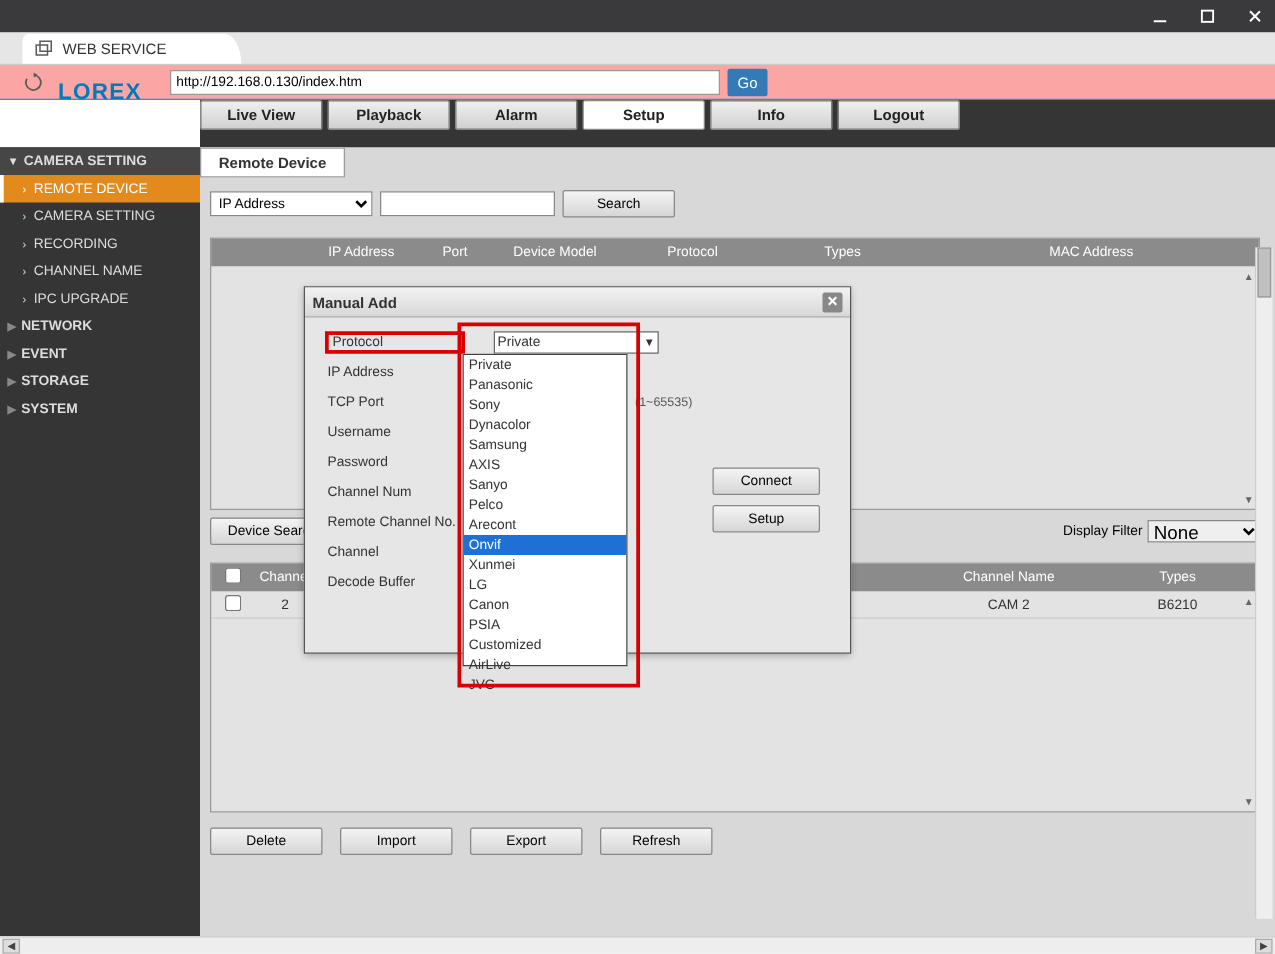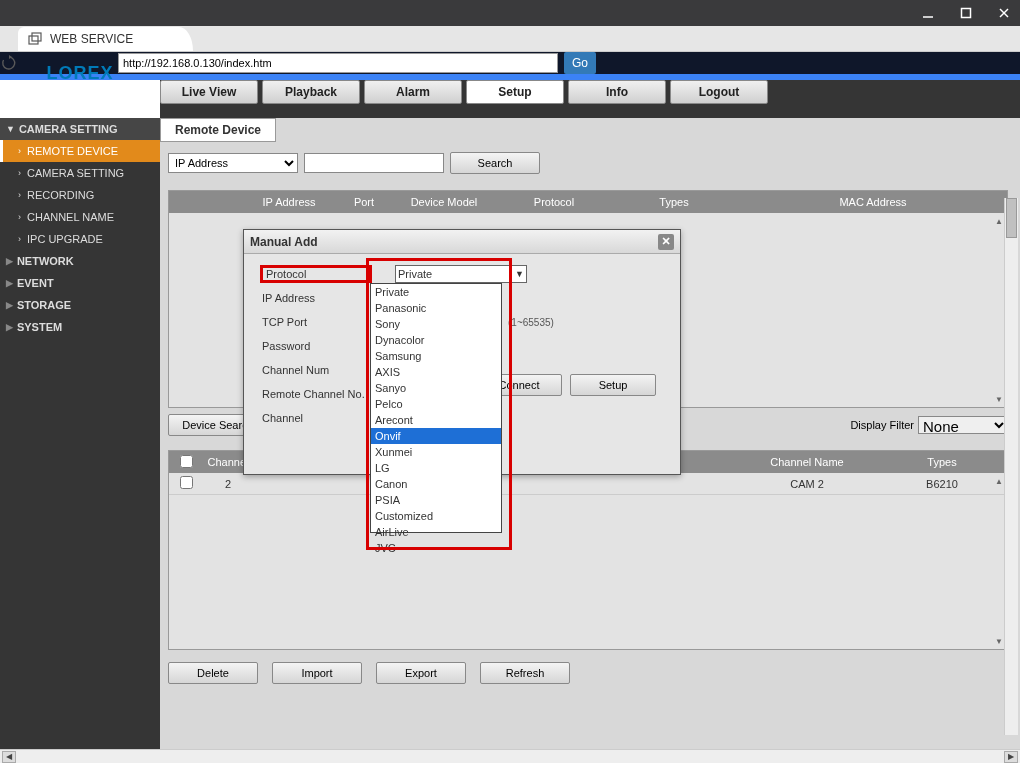"http://192.168.0.130/index.htm" .urlrow { background: #0f172a -> #fca5a5; border-bottom: 6px solid #3b82f6 -> 1px solid #3b82f6; padding-left: none -> 18px }
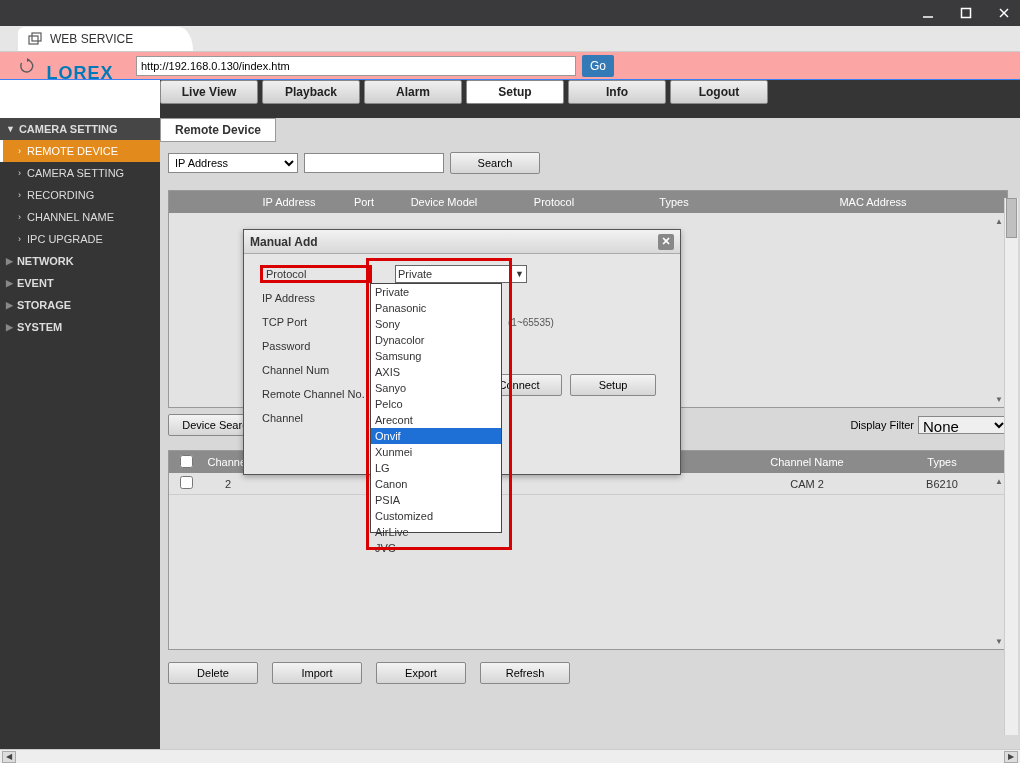"Username" div.form-row { html: none -> <div> <label>Username</label> </div> }
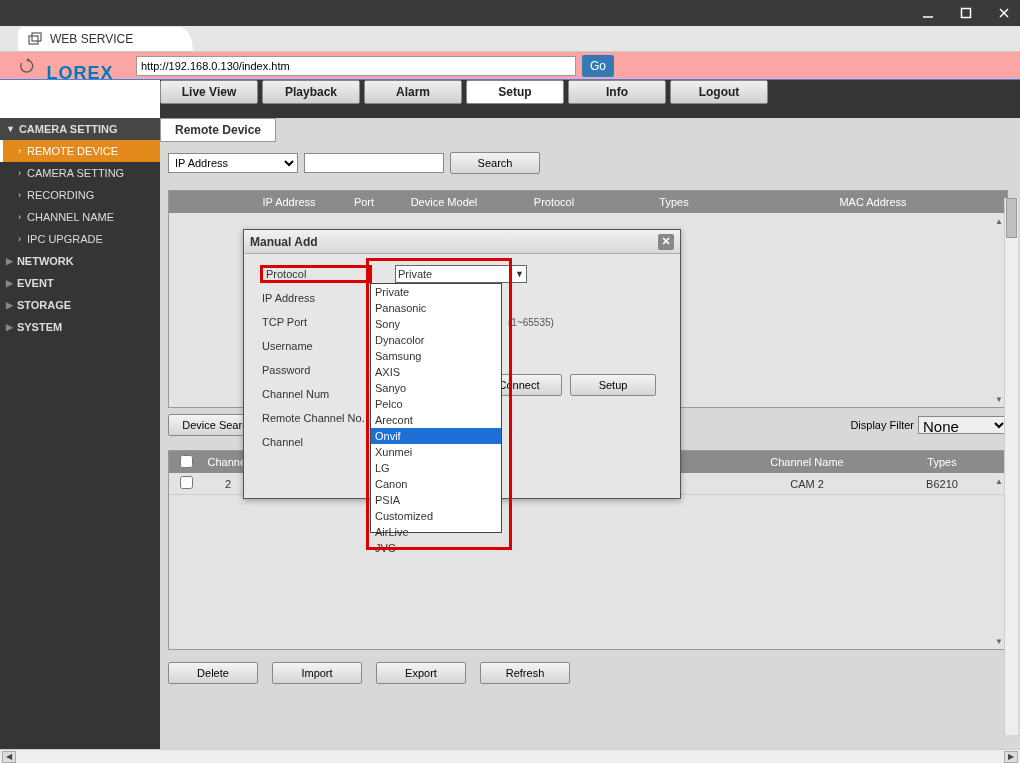"Connect" .side-btns { flex-direction: row -> column }
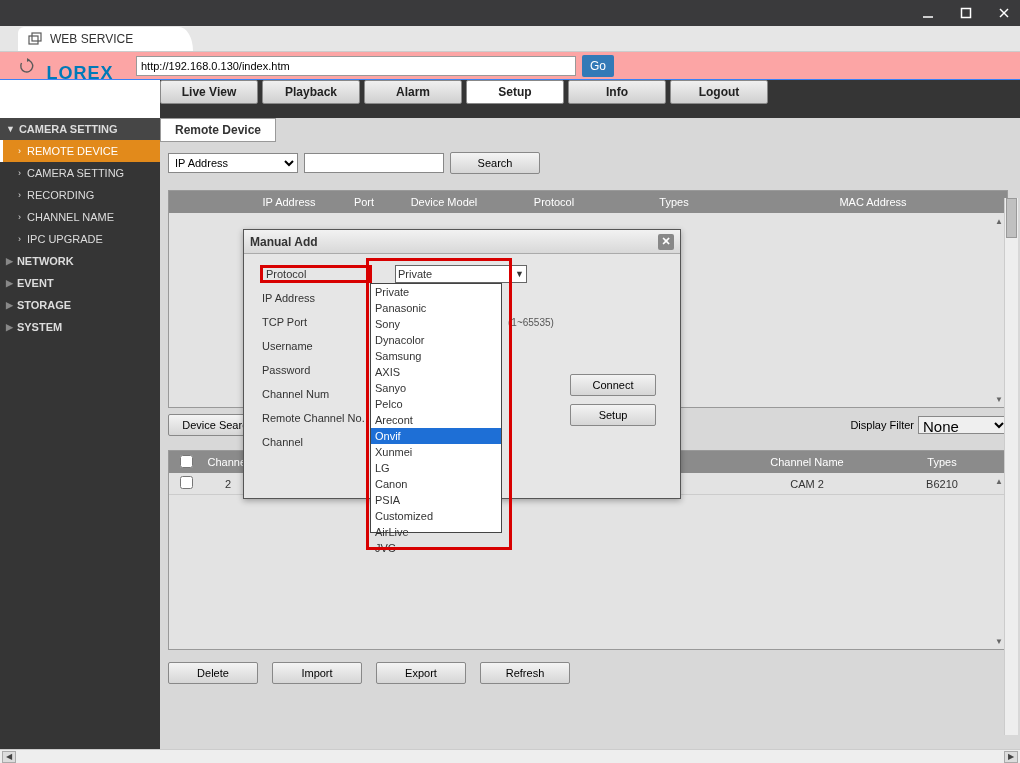"Decode Buffer" div.form-row { html: none -> <div> <label>Decode Buffer</label> </div> }
